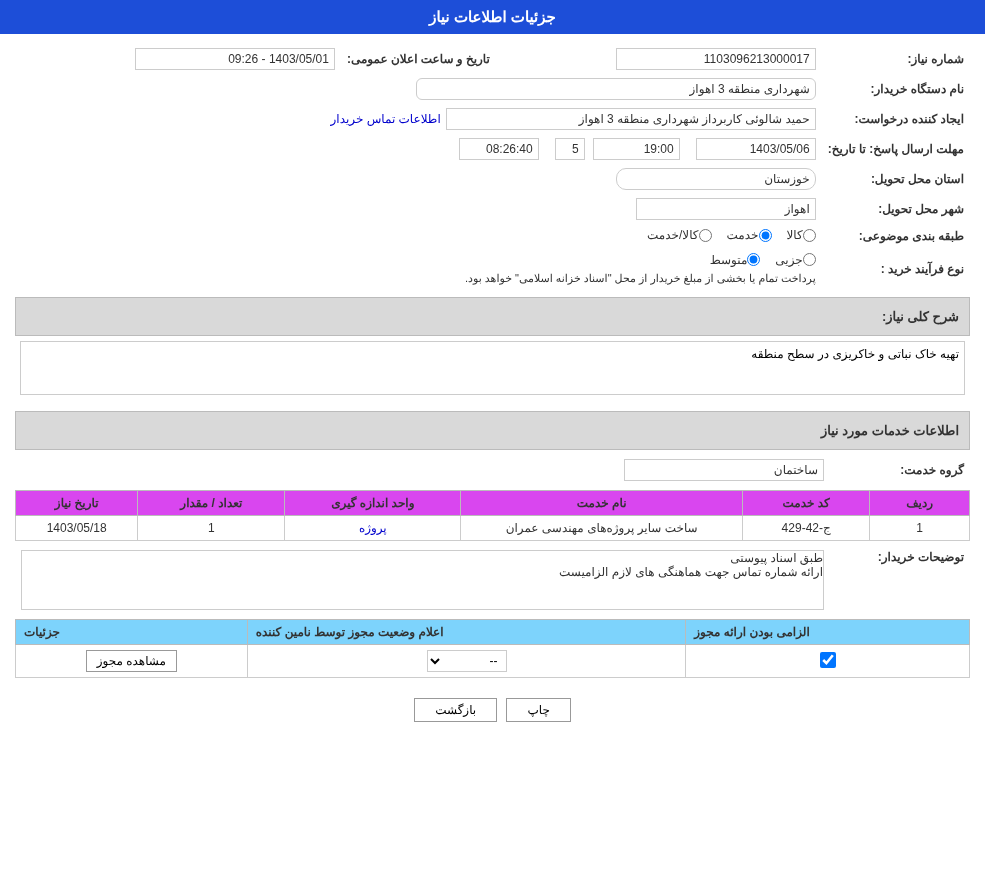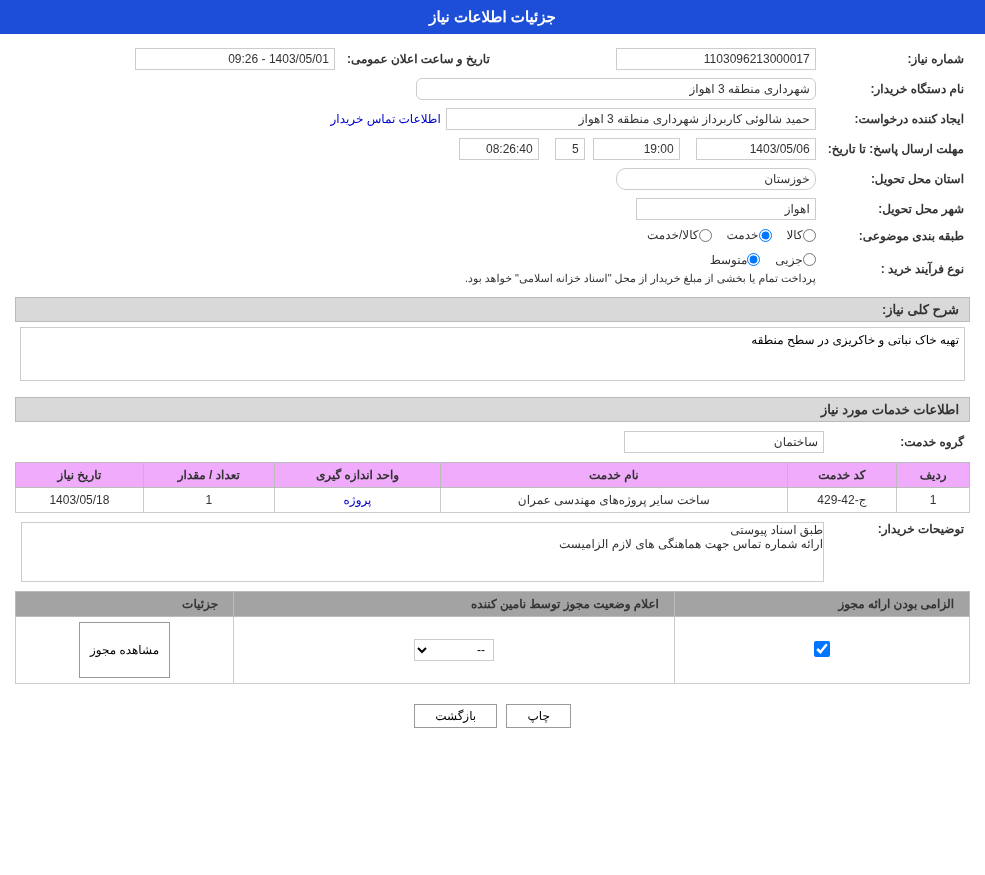"شرح کلی نیاز:" .section-title { padding: 4px 10px -> 11px 10px }
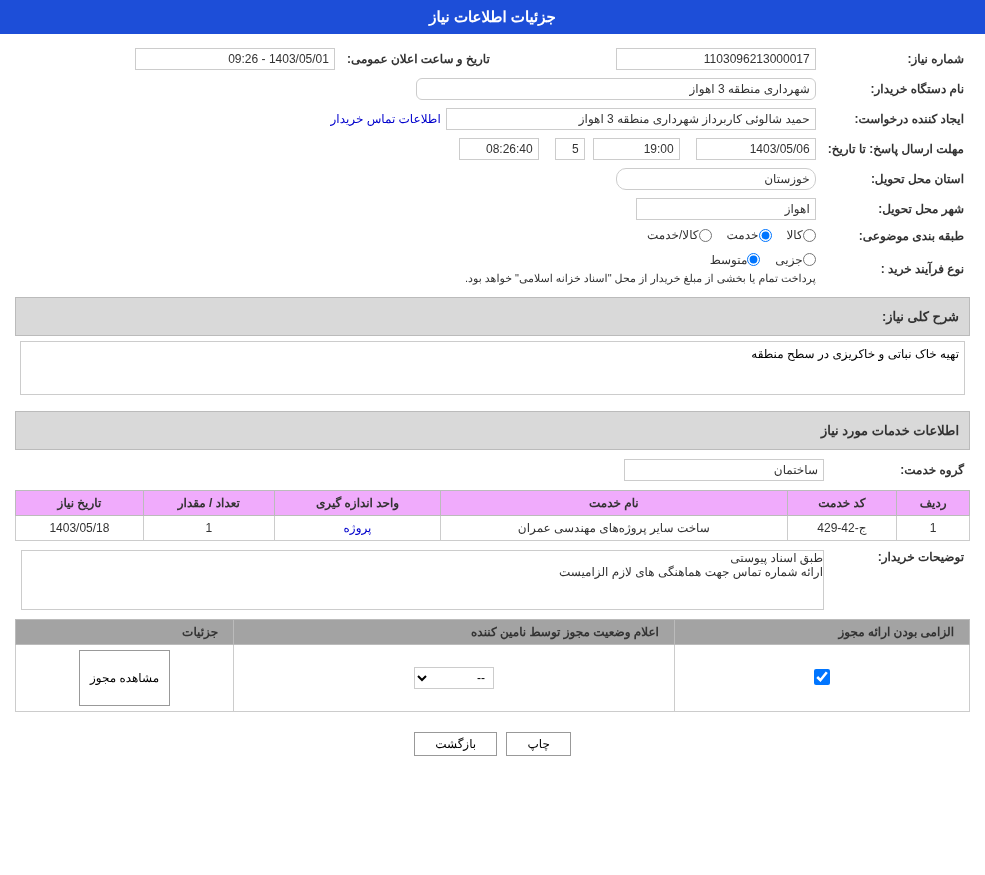"تاریخ نیاز" .services-table th { background: #f0abfc -> #d946ef; padding: 5px 8px -> 5px 23px }
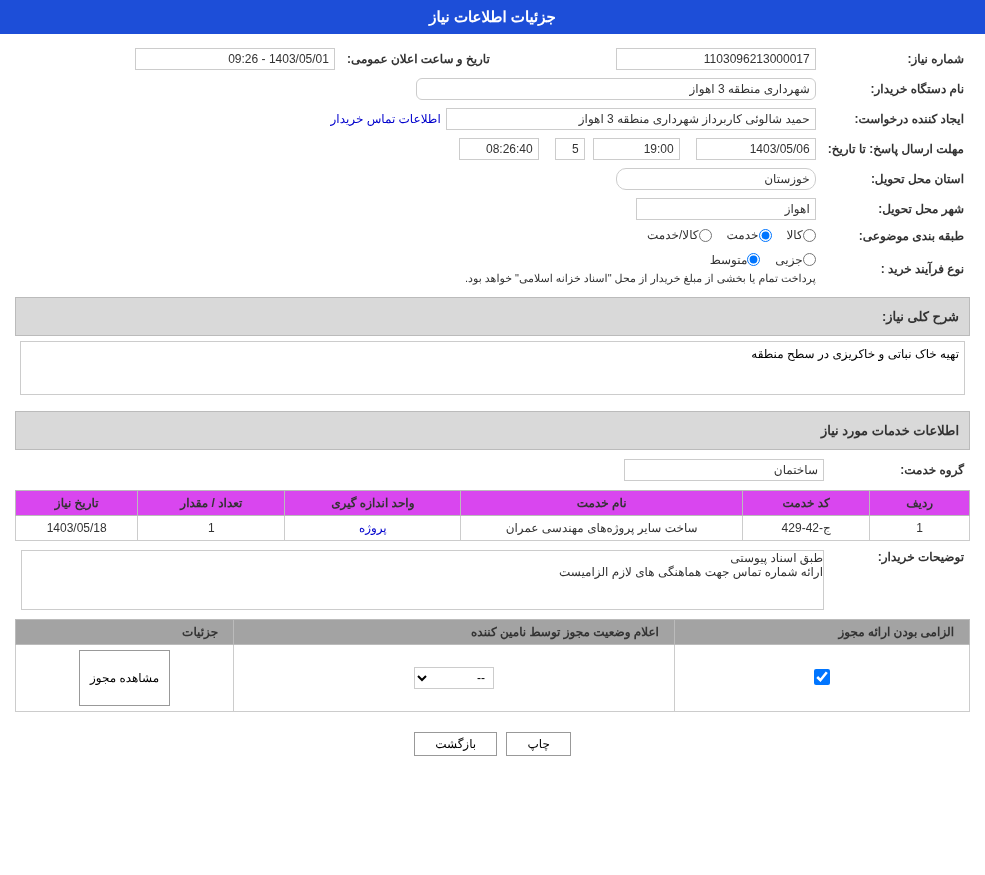"جزئیات" .mojaz-table th { background: #a3a3a3 -> #7dd3fc; padding: 5px 15px -> 5px 8px; text-align: right -> left }
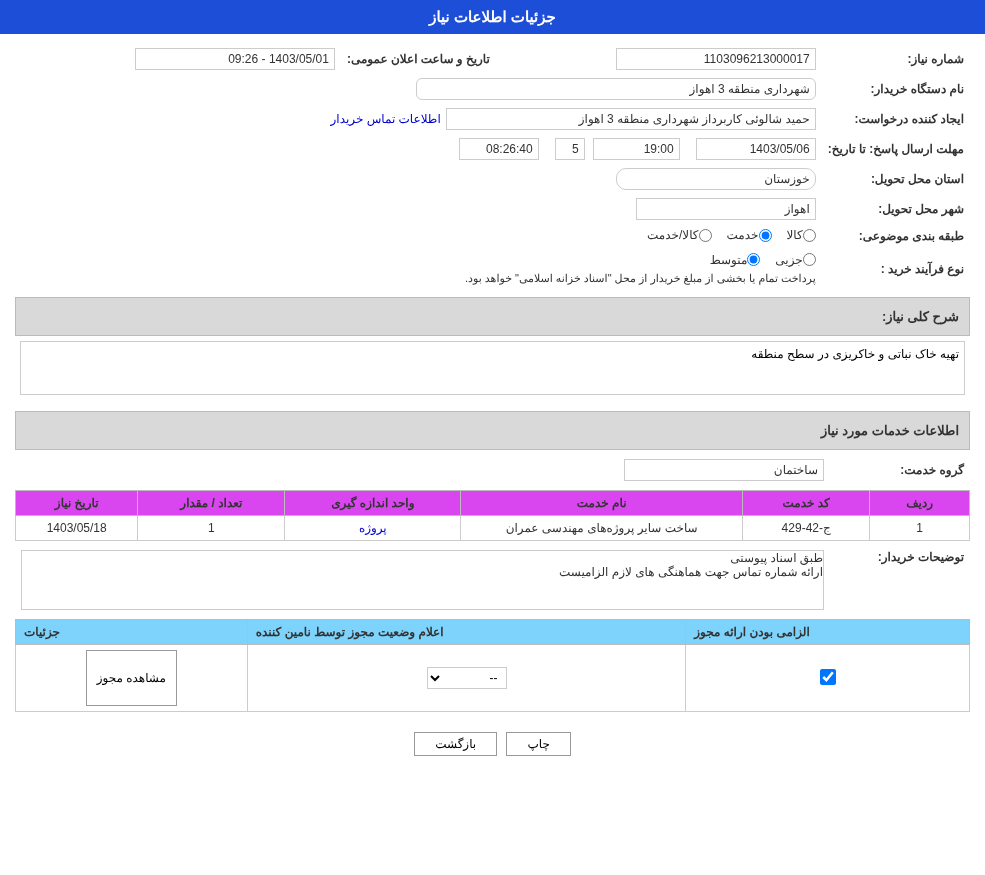"مشاهده مجوز" .moshahede-btn { padding: 20px 10px -> 3px 10px }
